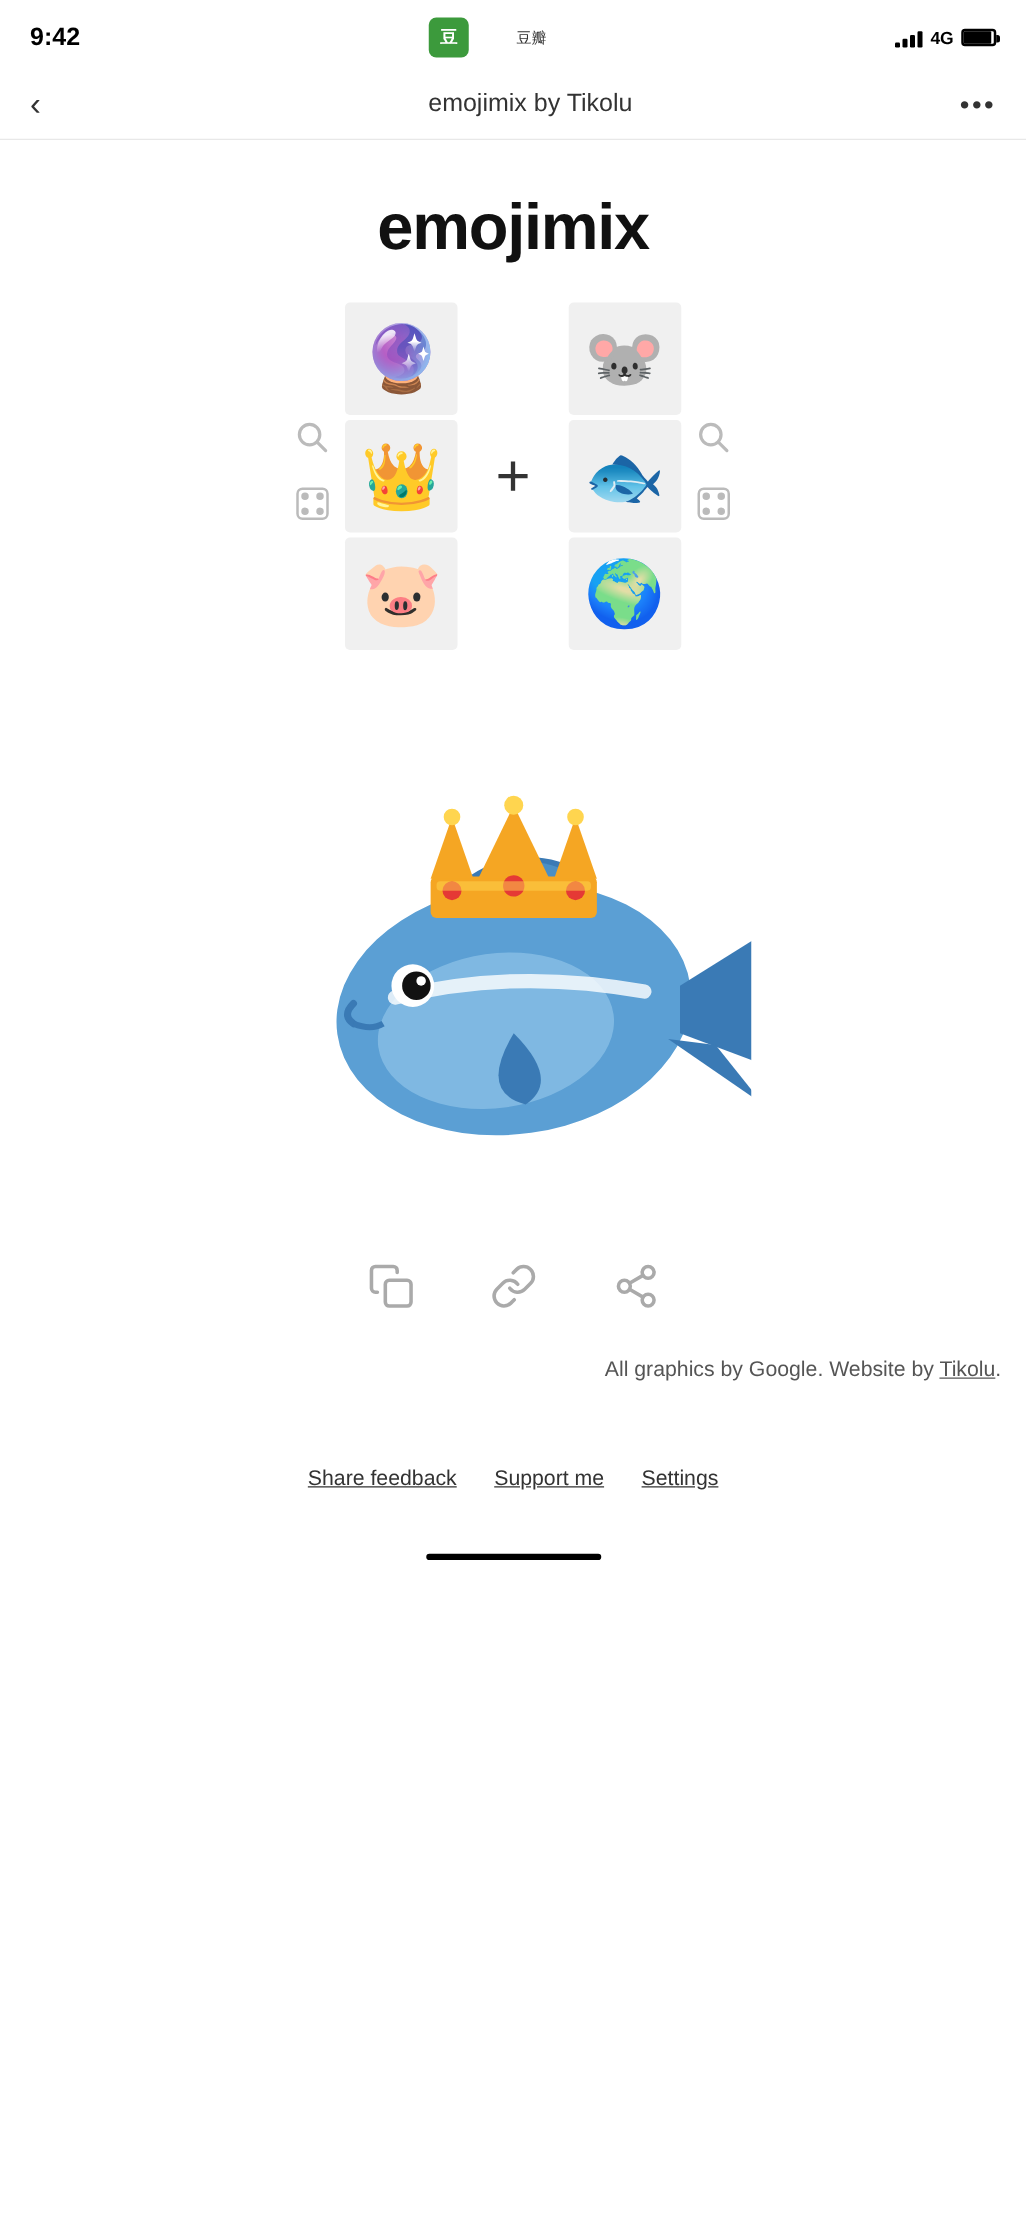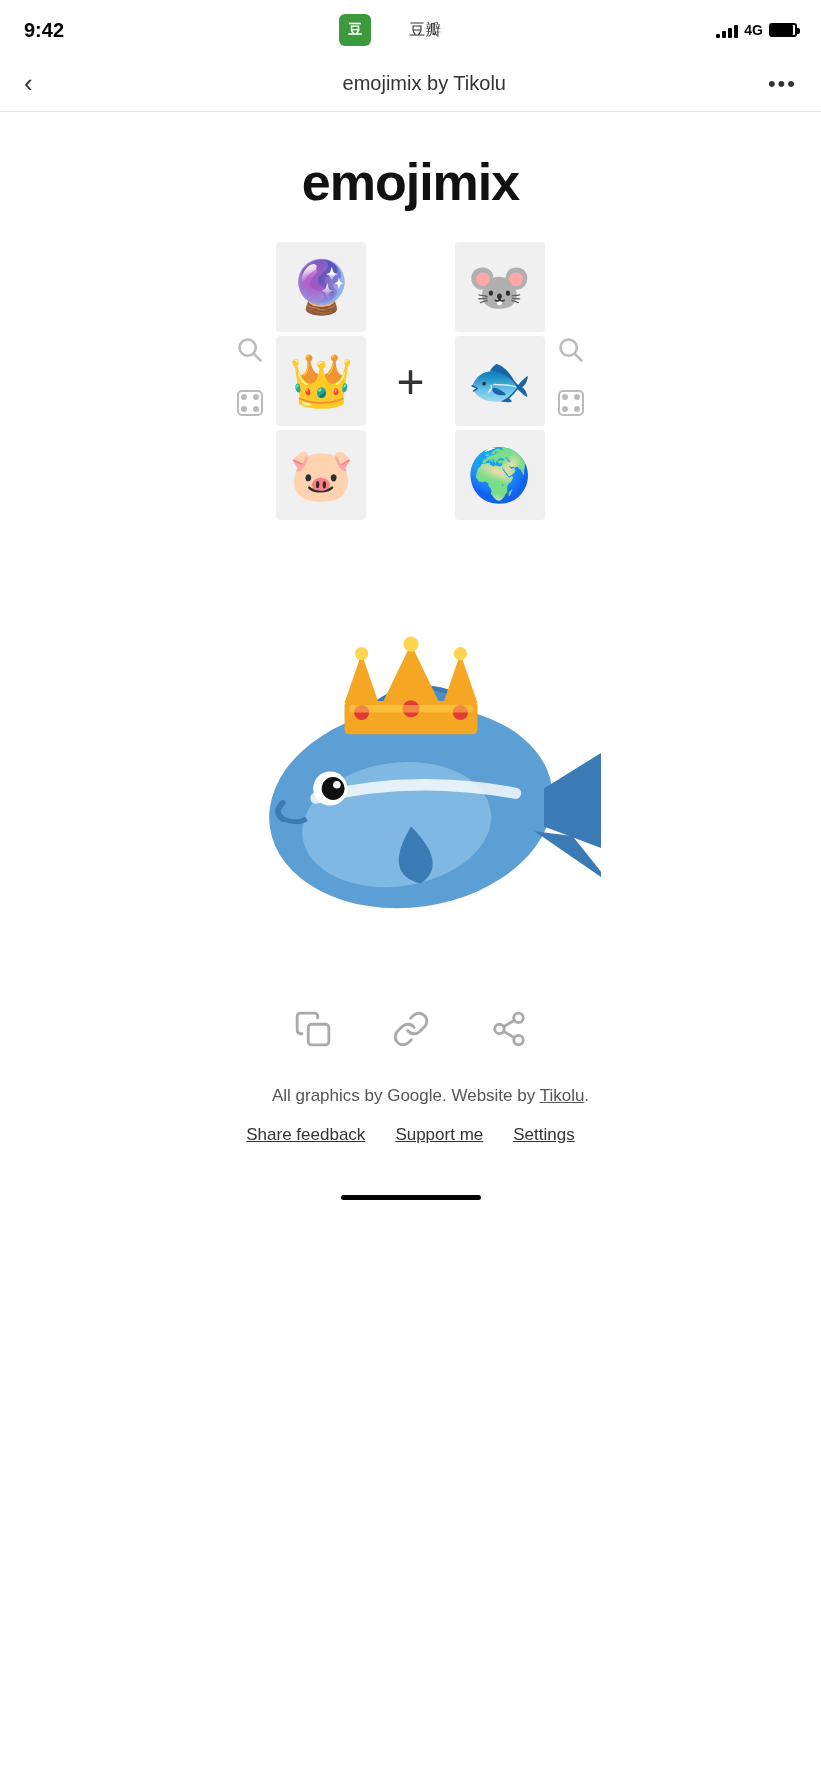"豆瓣" .douban-text { font-size: 16px -> 12px }
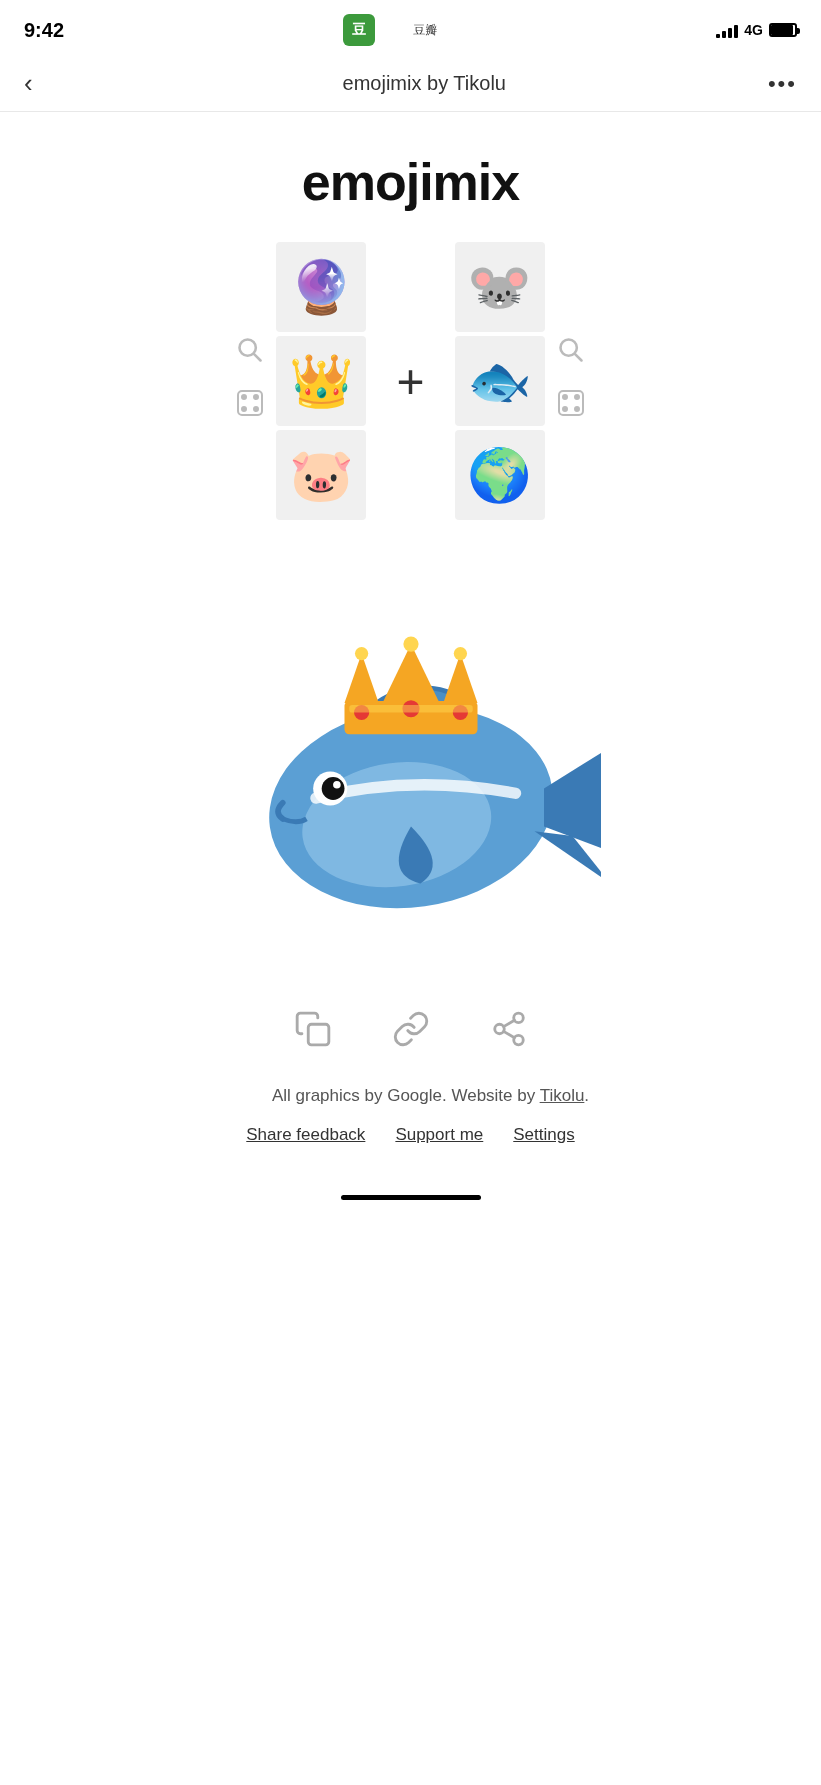"All graphics by Google. Website" .footer-text { text-align: center -> right }
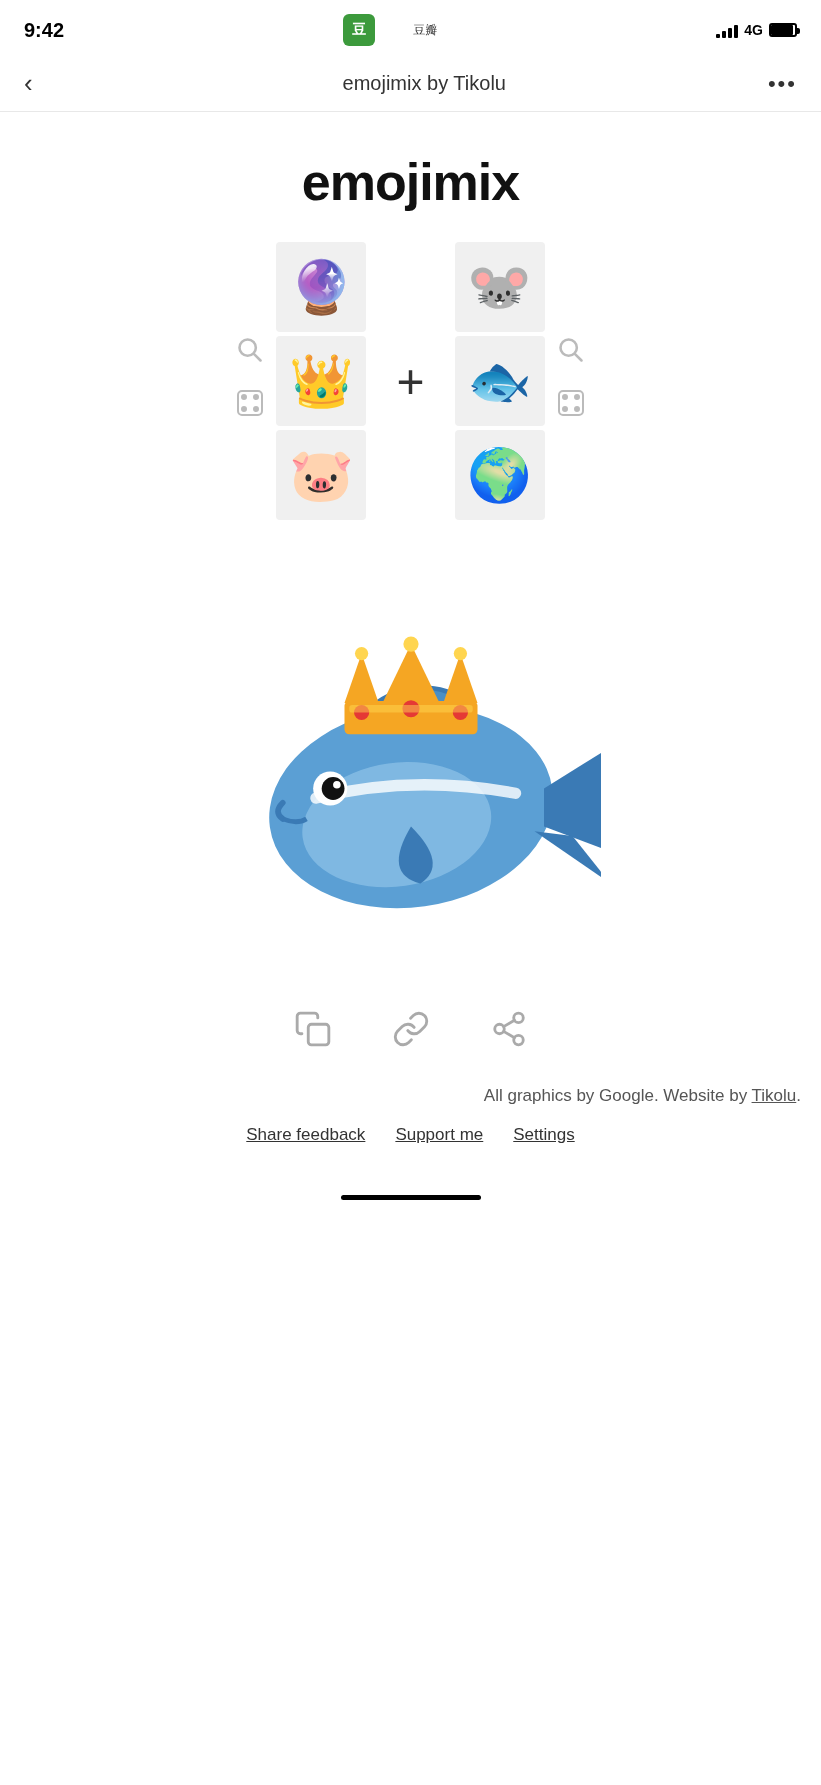"Share feedback" .footer-link { margin-top: none -> 48px }
